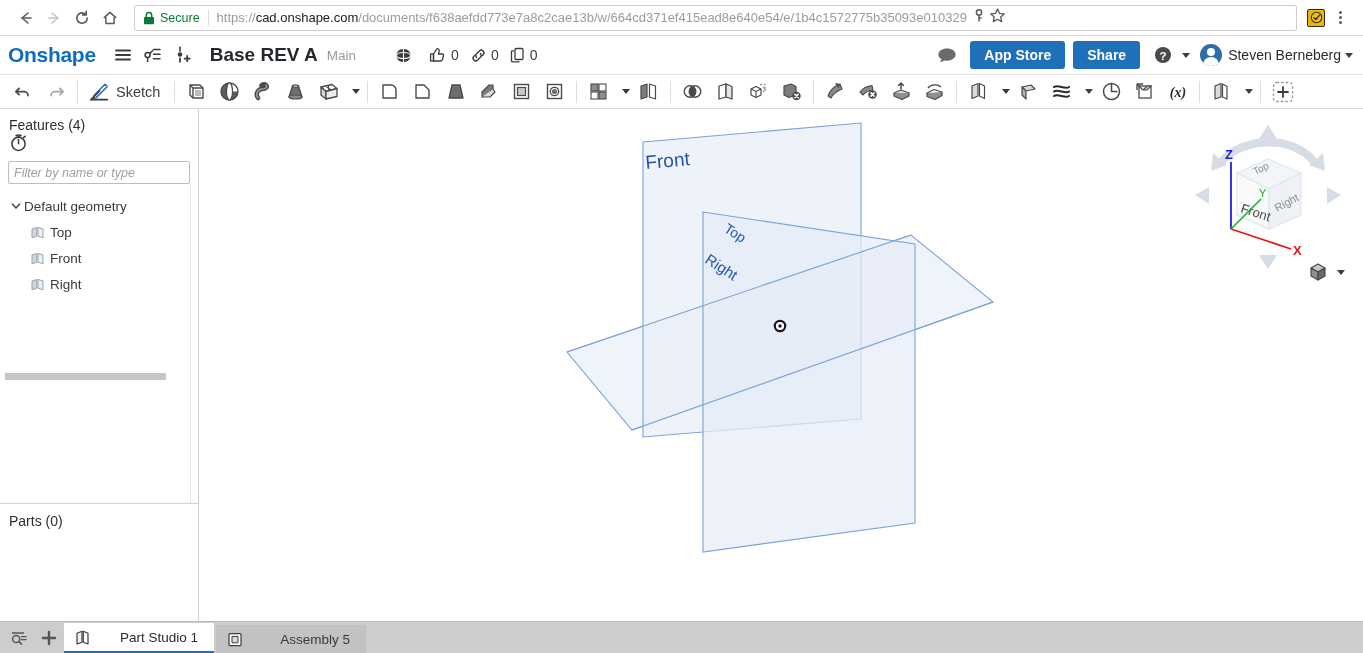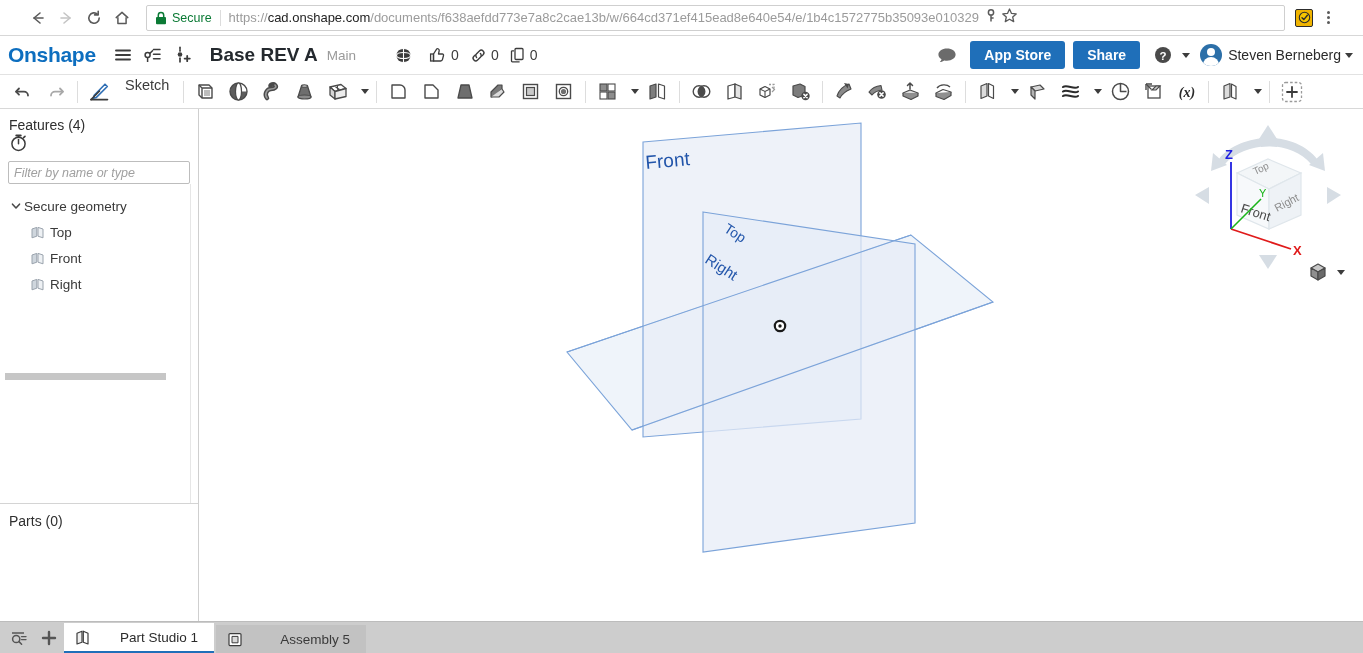"Secure" #browser-bar { padding: 0 24px -> 0 12px }
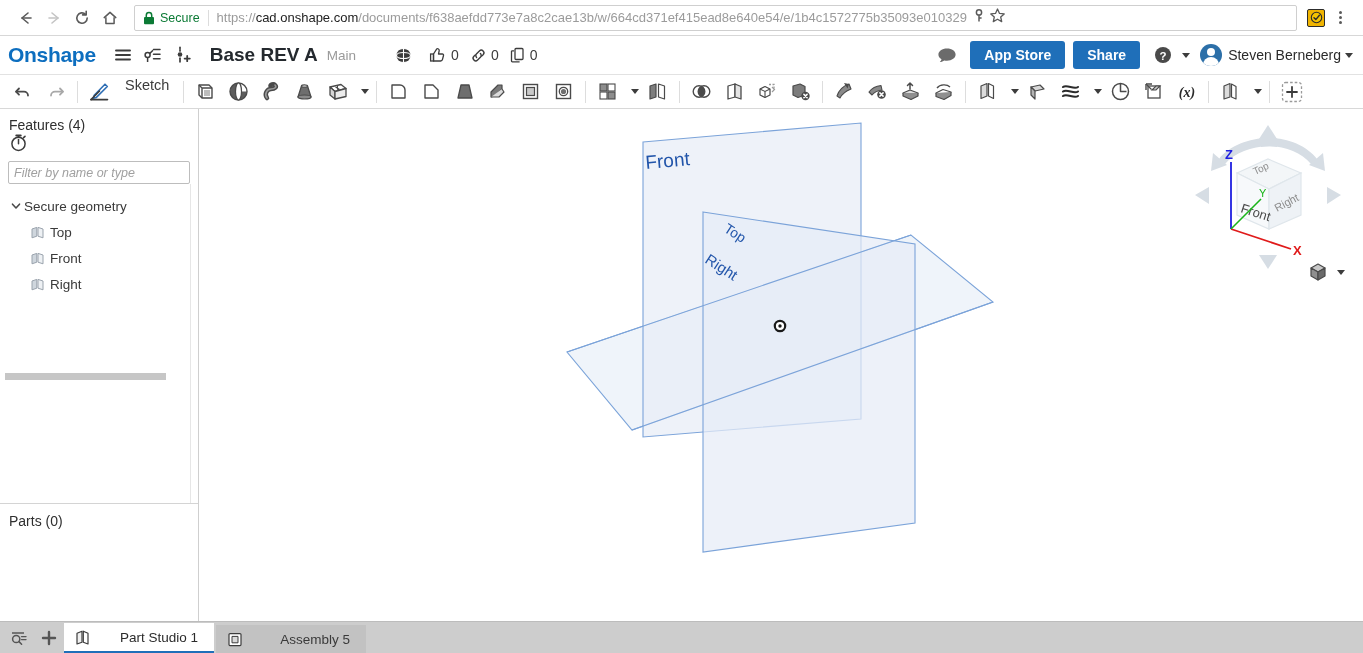"Sketch" #sketch-btn { align-items: none -> center; gap: 14px -> 5px }
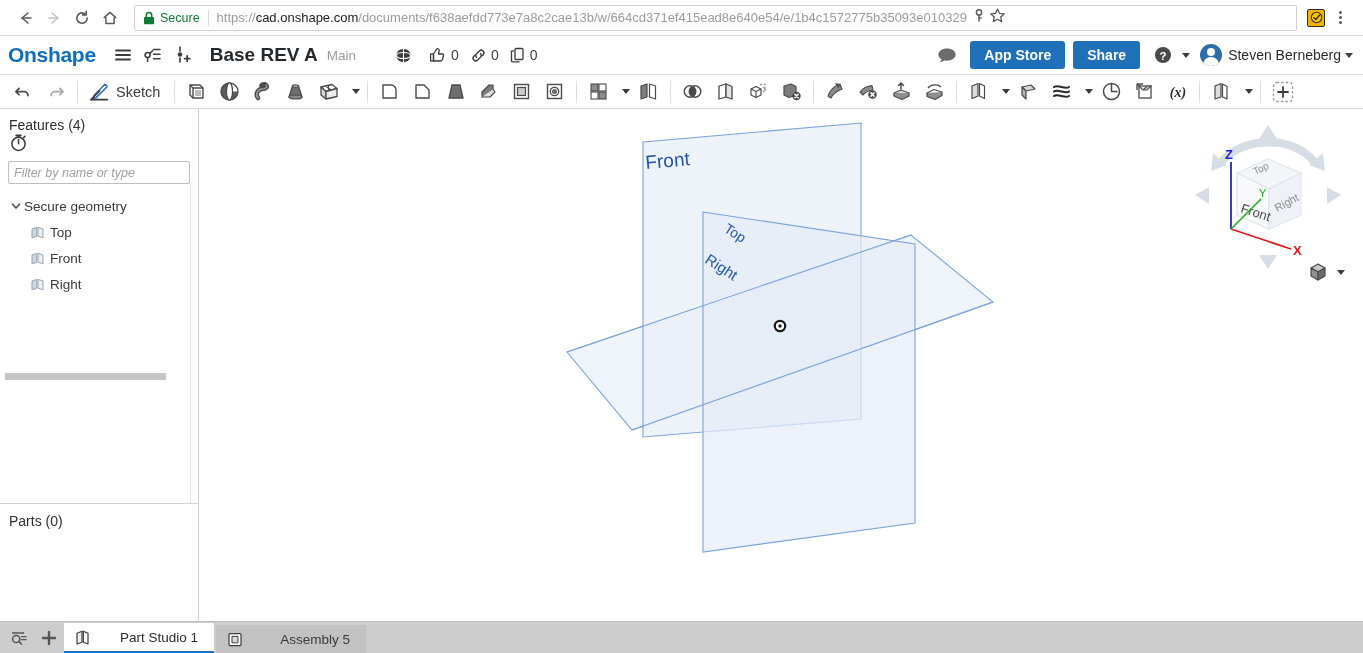"Secure geometry" span { text: Secure -> Default }
